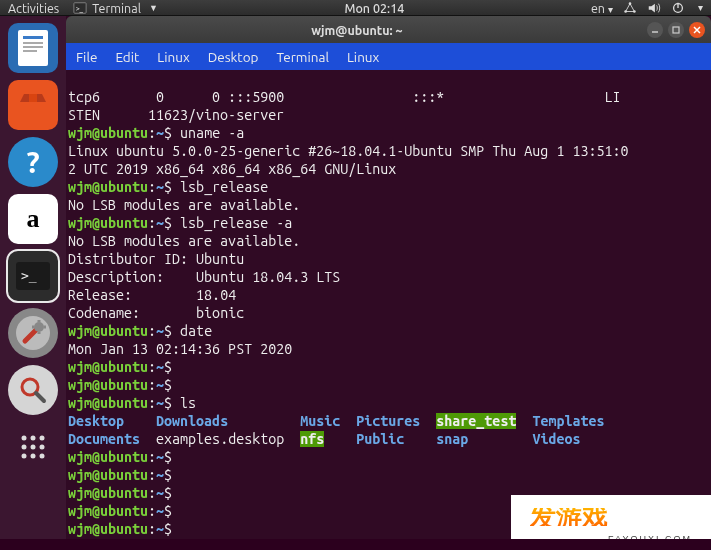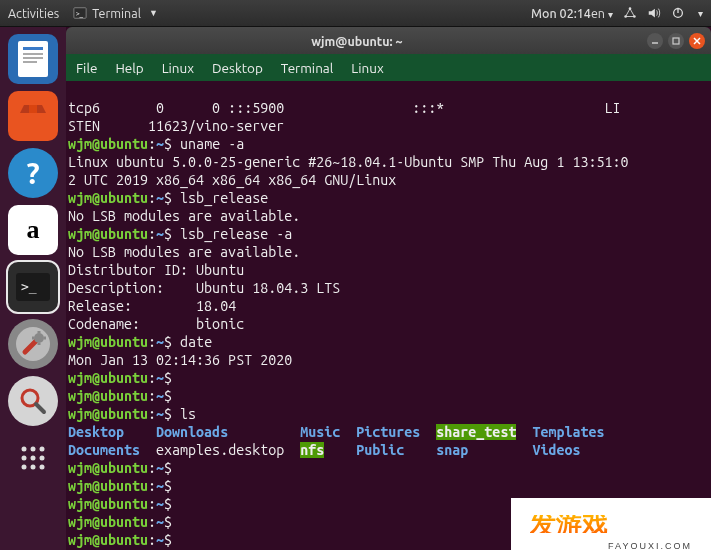"Activities" .topbar { height: 27px -> 16px }
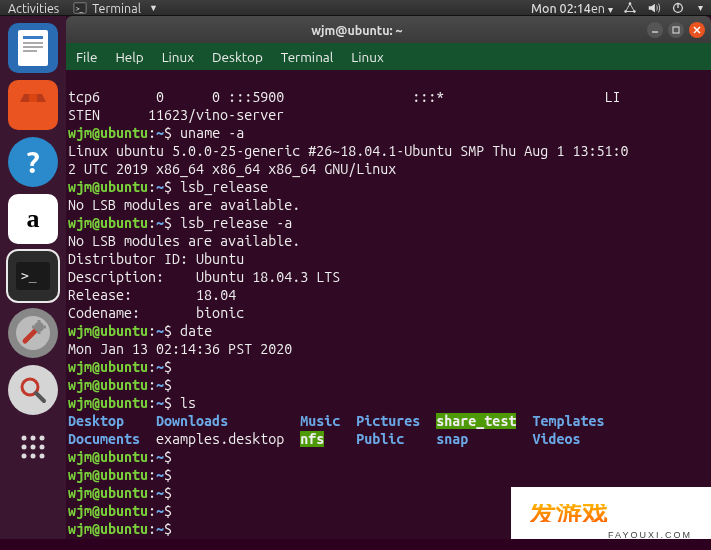"Mon 02:14" .topbar .center { text-align: right -> center }
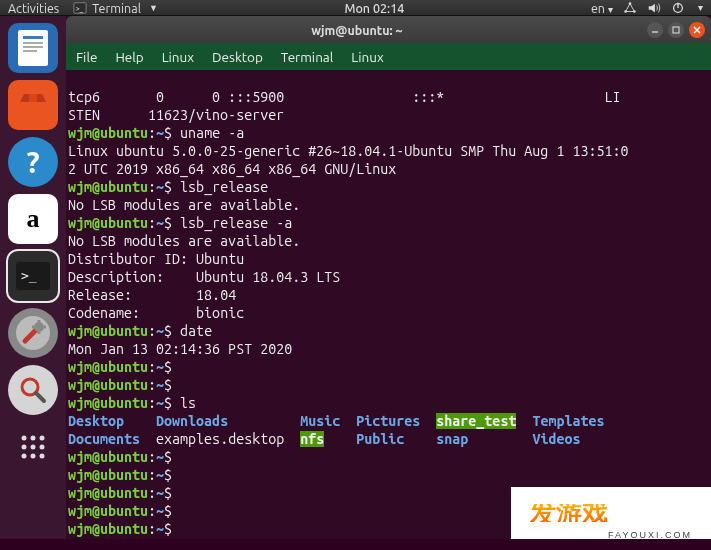"File" .menubar { background: #14532d -> #1d4ed8 }
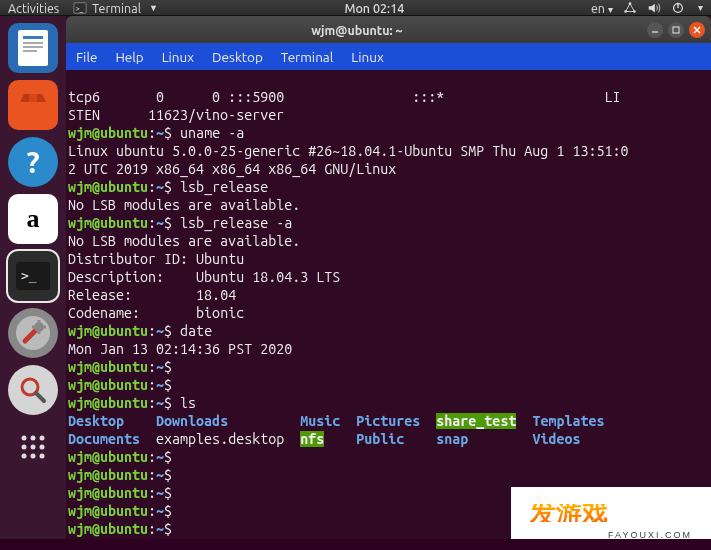"Help" span { text: Help -> Edit }
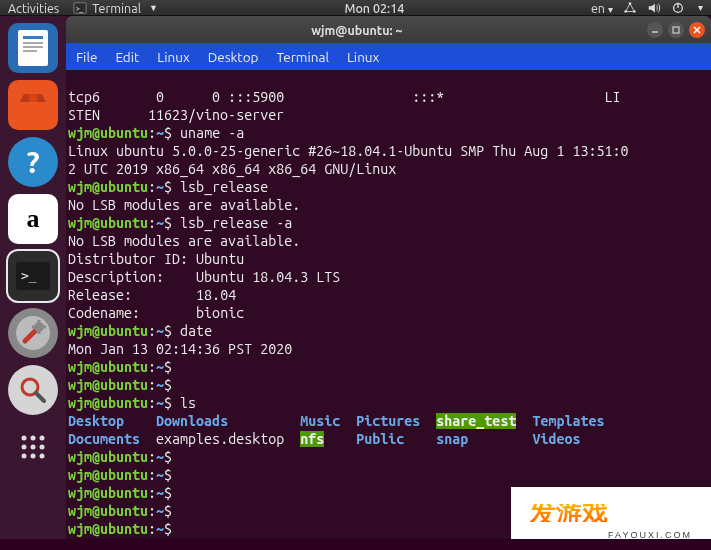"发游戏" .watermark { height: 52px -> 44px }
